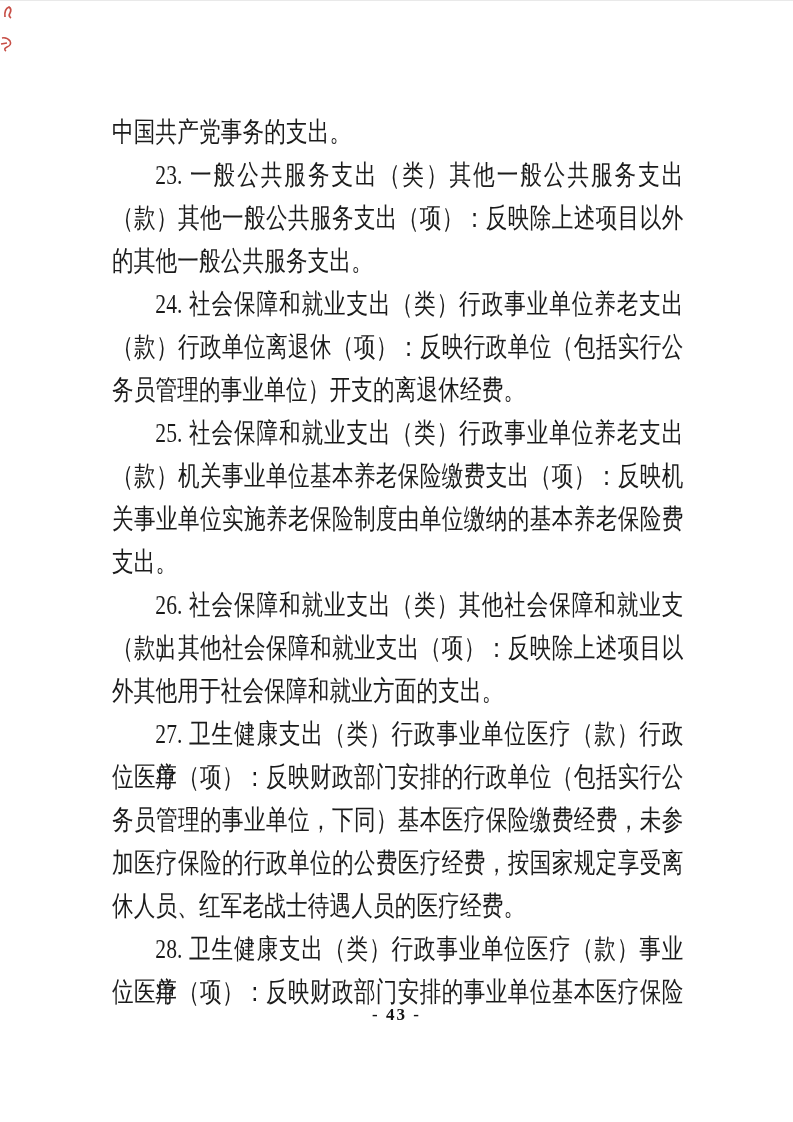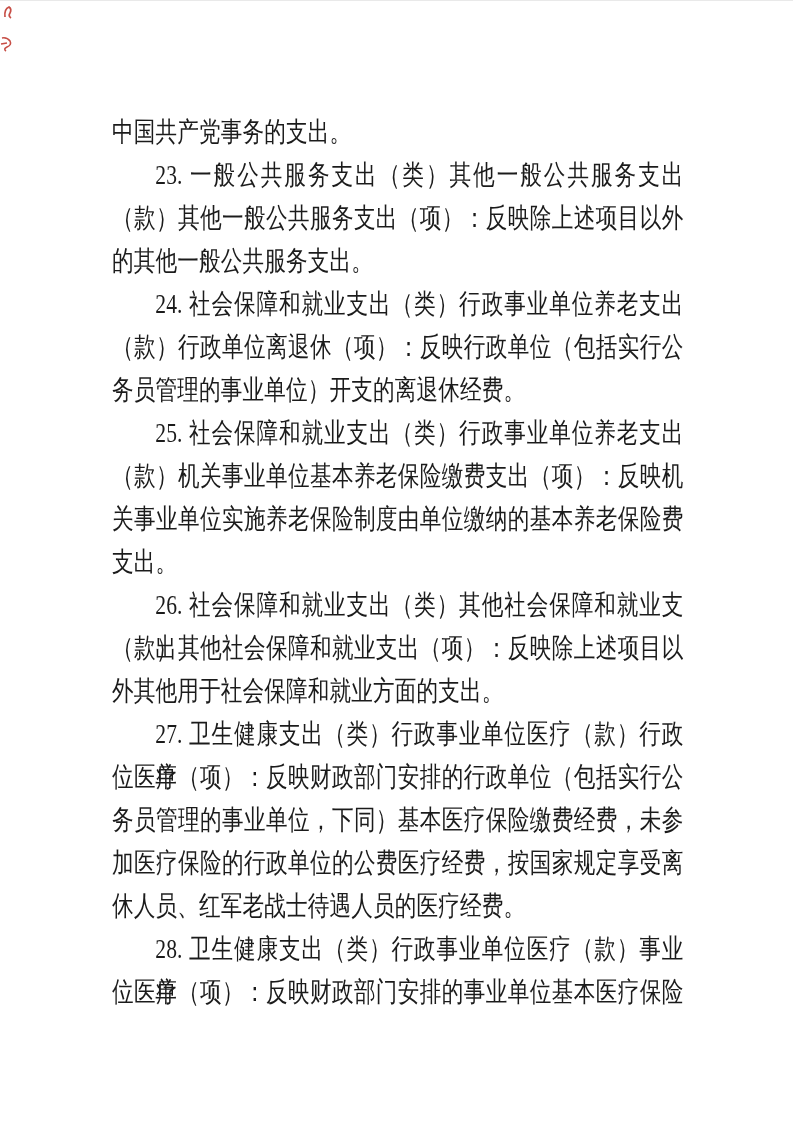"- 43 -" div.page-num { html: none -> <div>- 43 -</div> }
